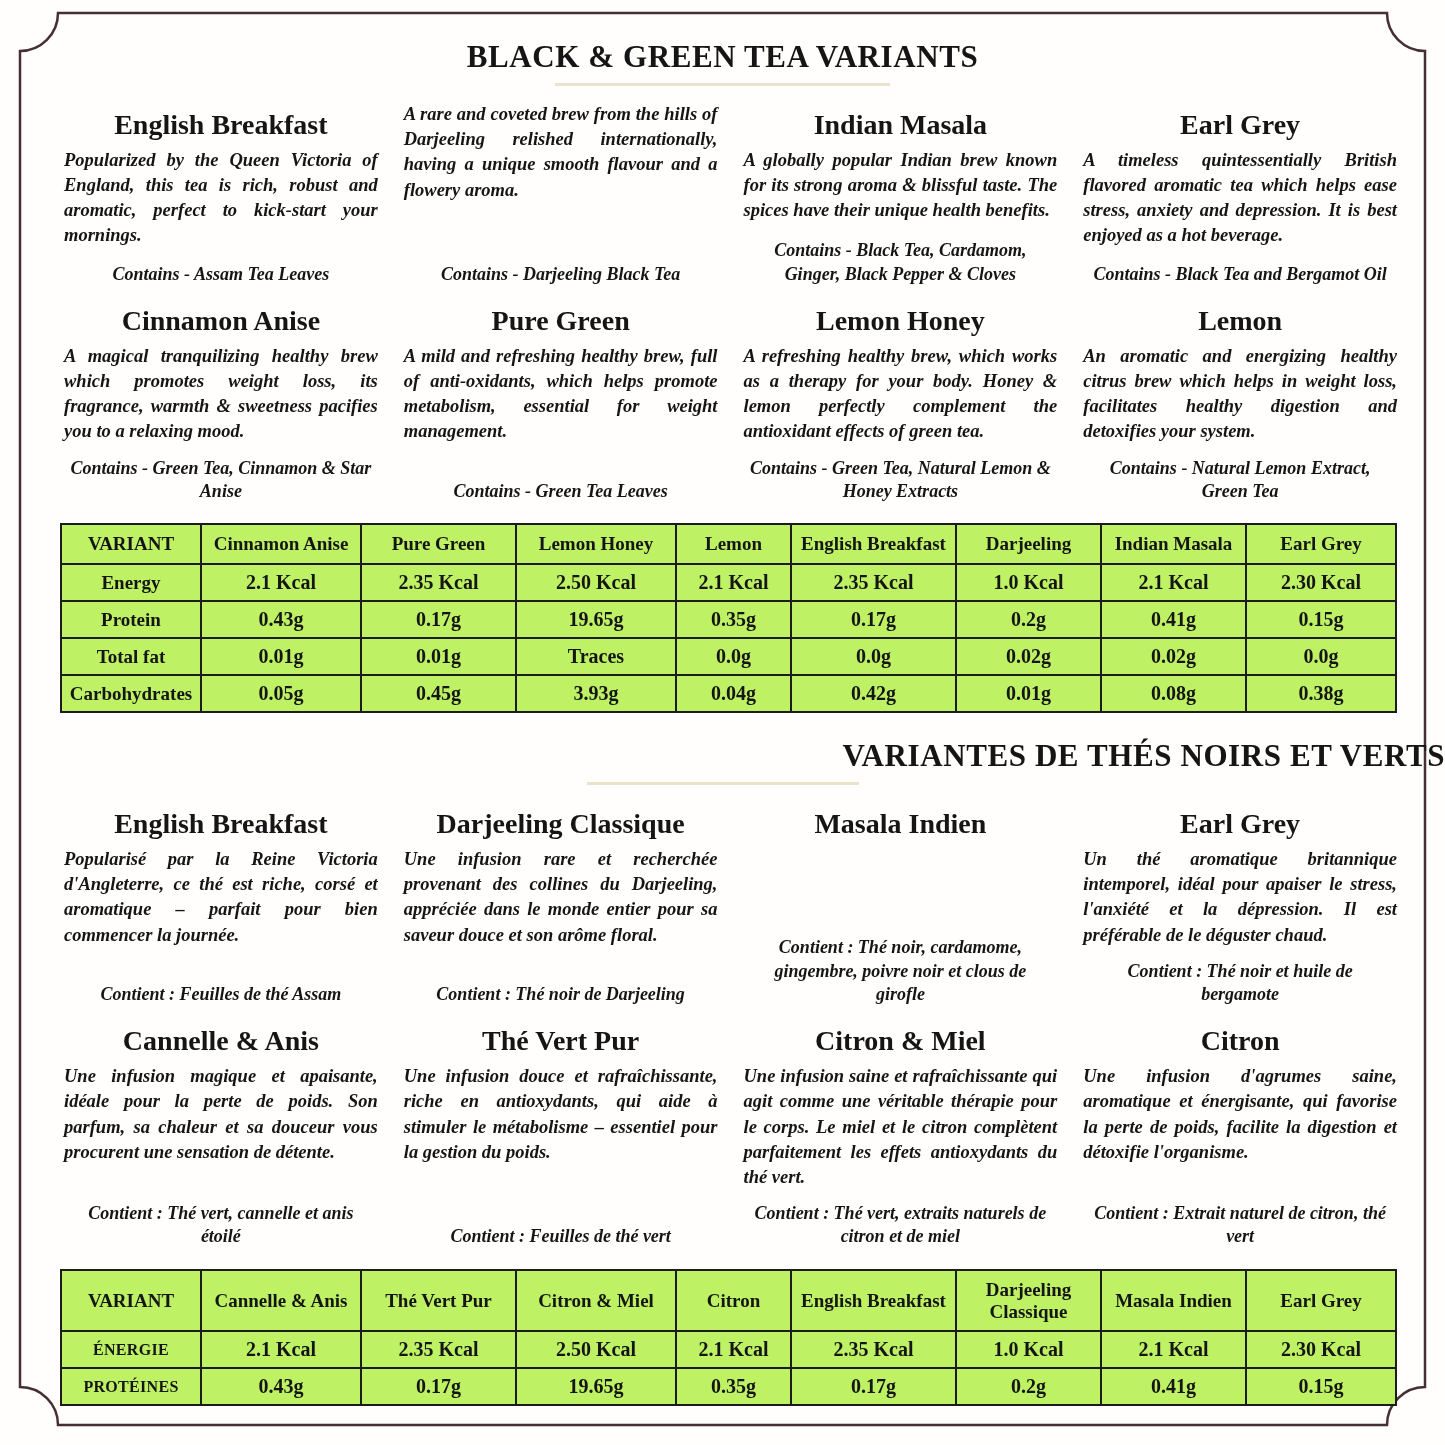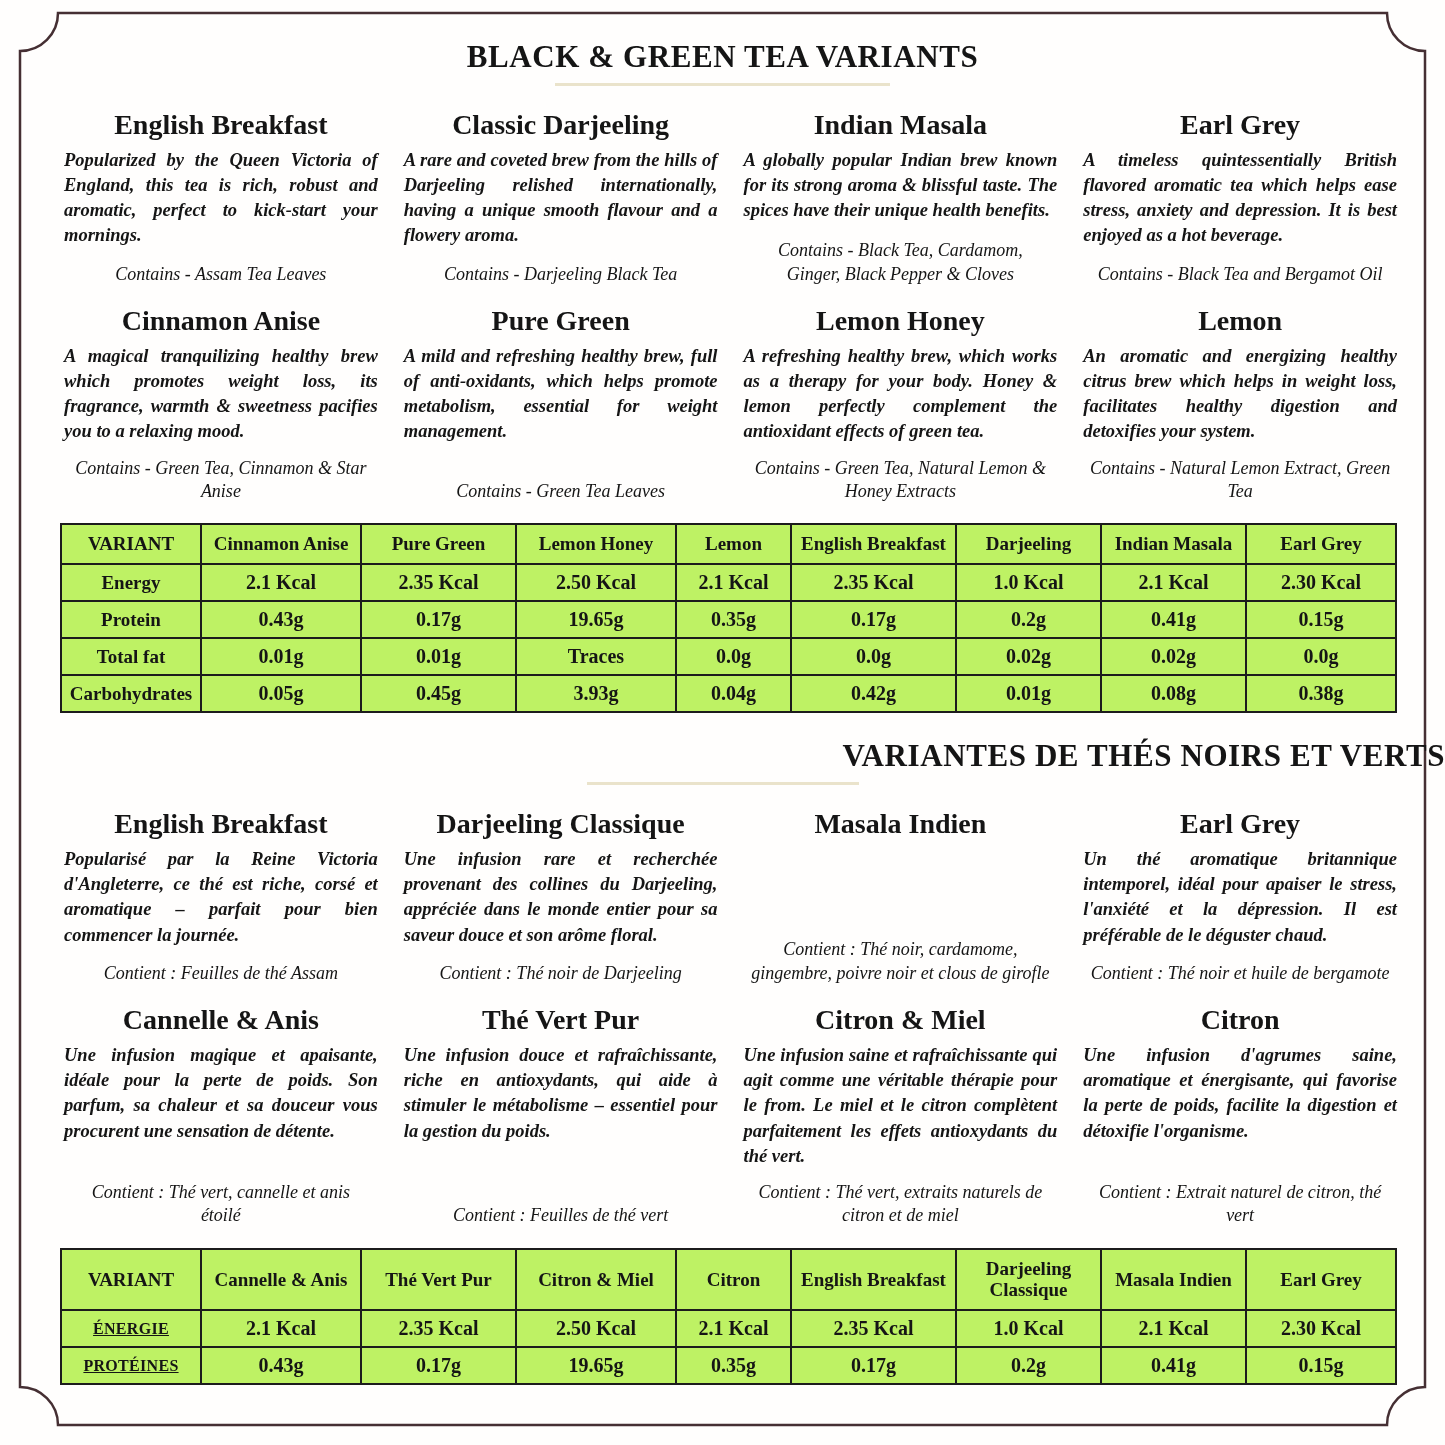"Classic Darjeeling" h3.tname { html: <h3>Classic Darjeeling</h3> -> none }
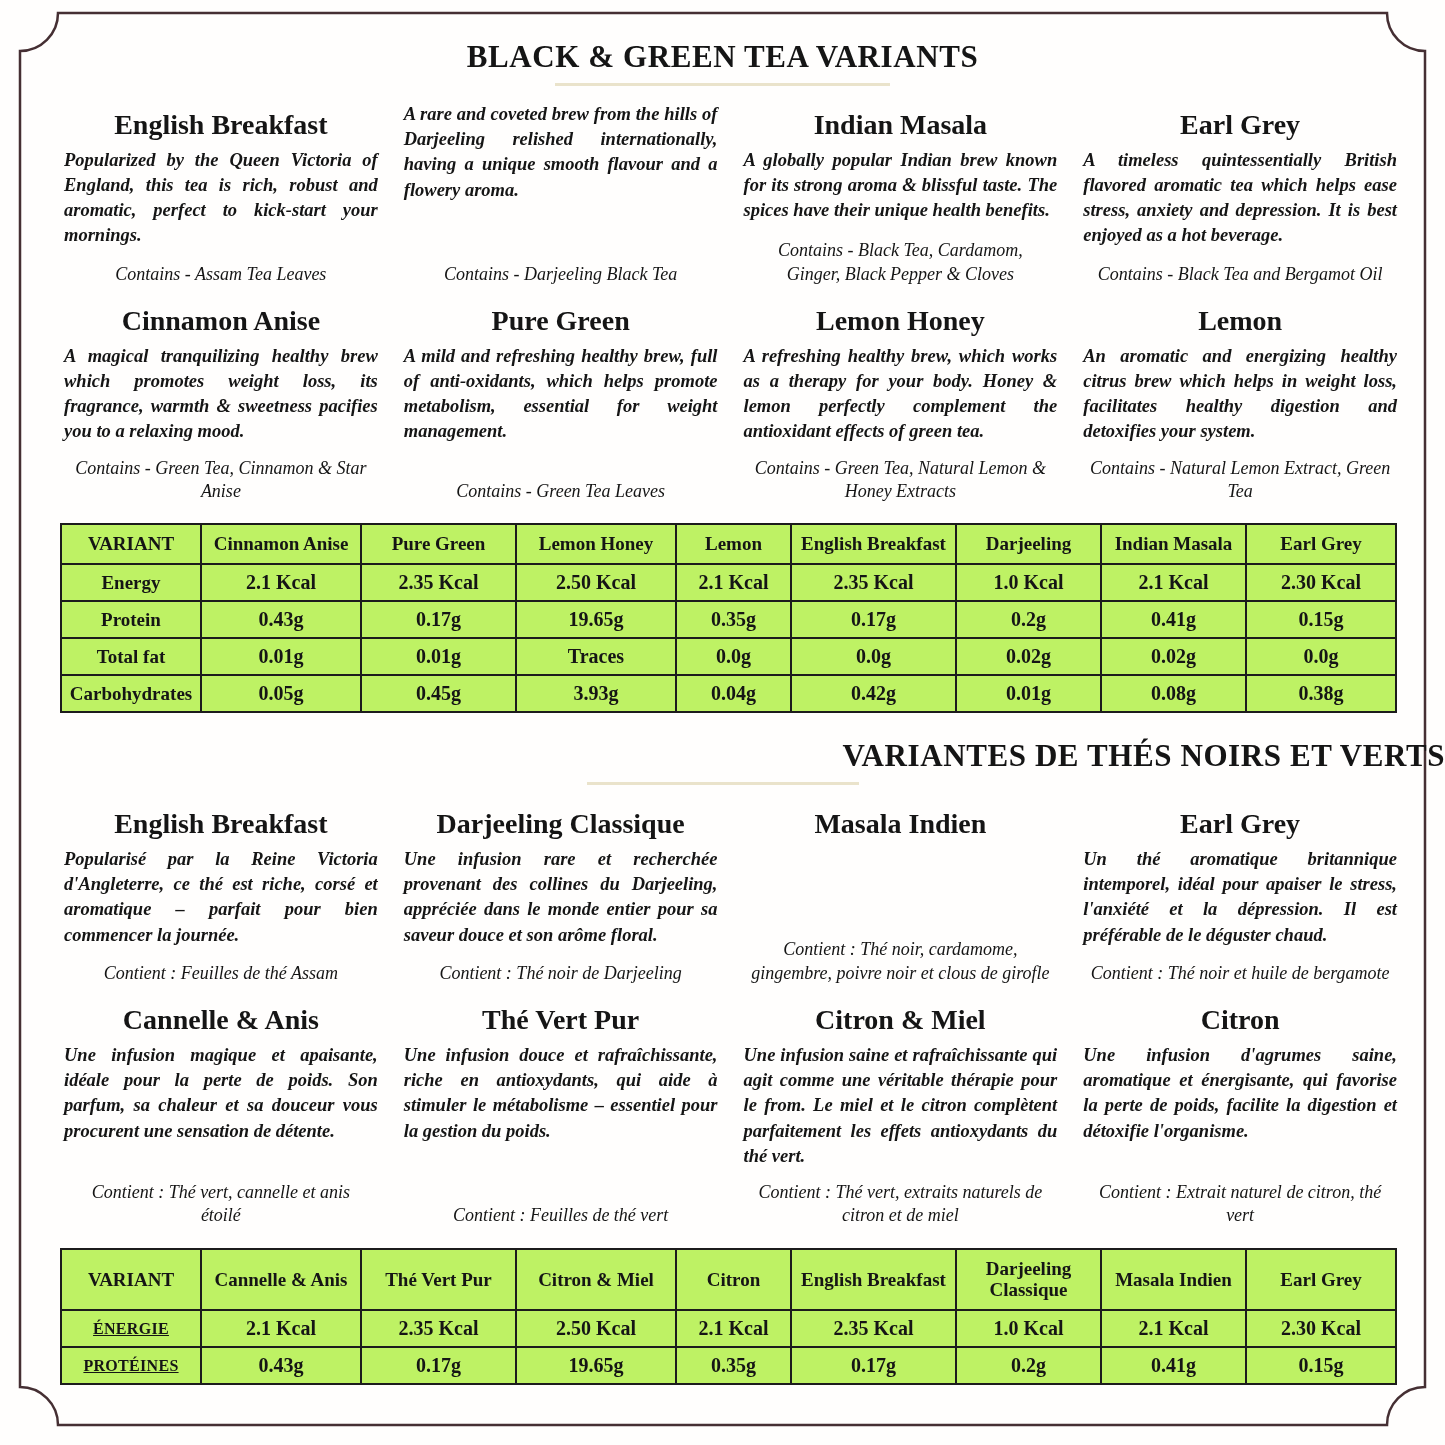"Contains - Black Tea, Cardamom," .contains { font-weight: normal -> bold }
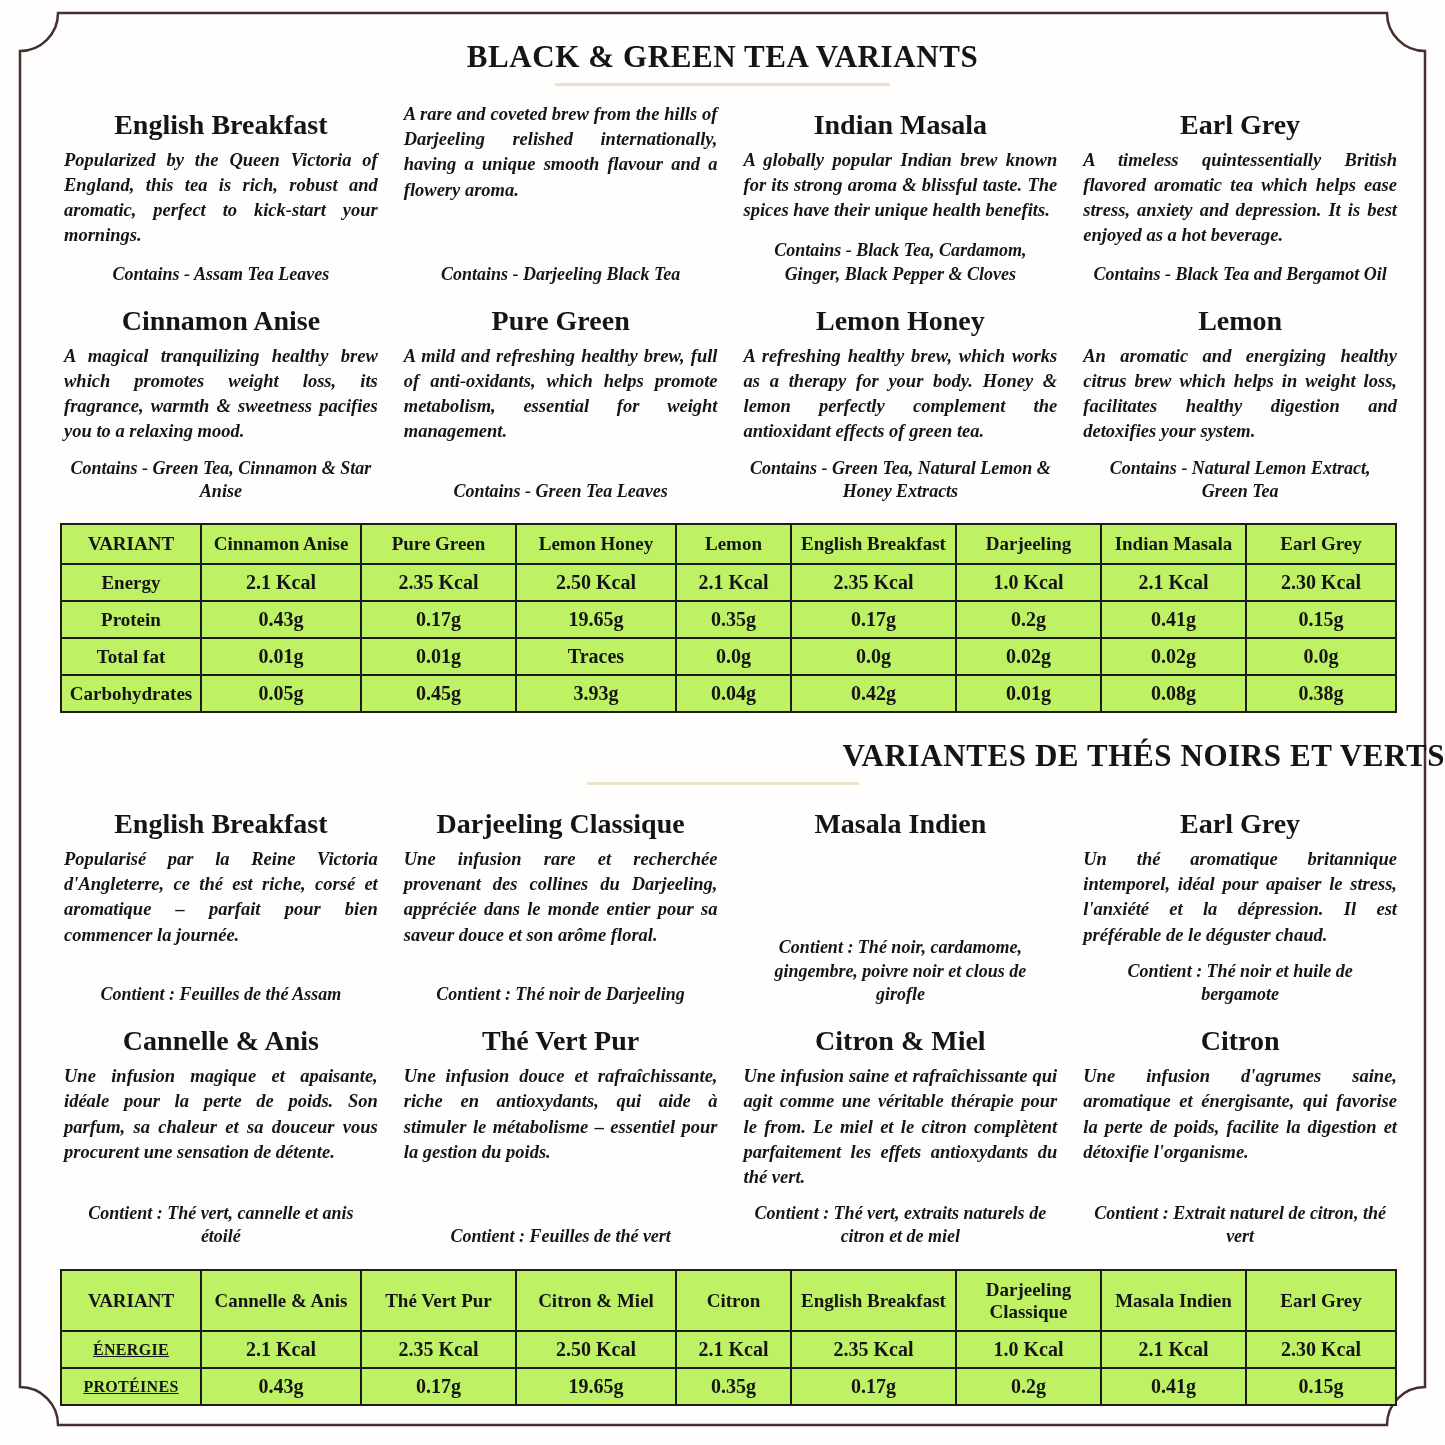"Une infusion saine et rafraîchissante" p.desc { text: from -> corps }
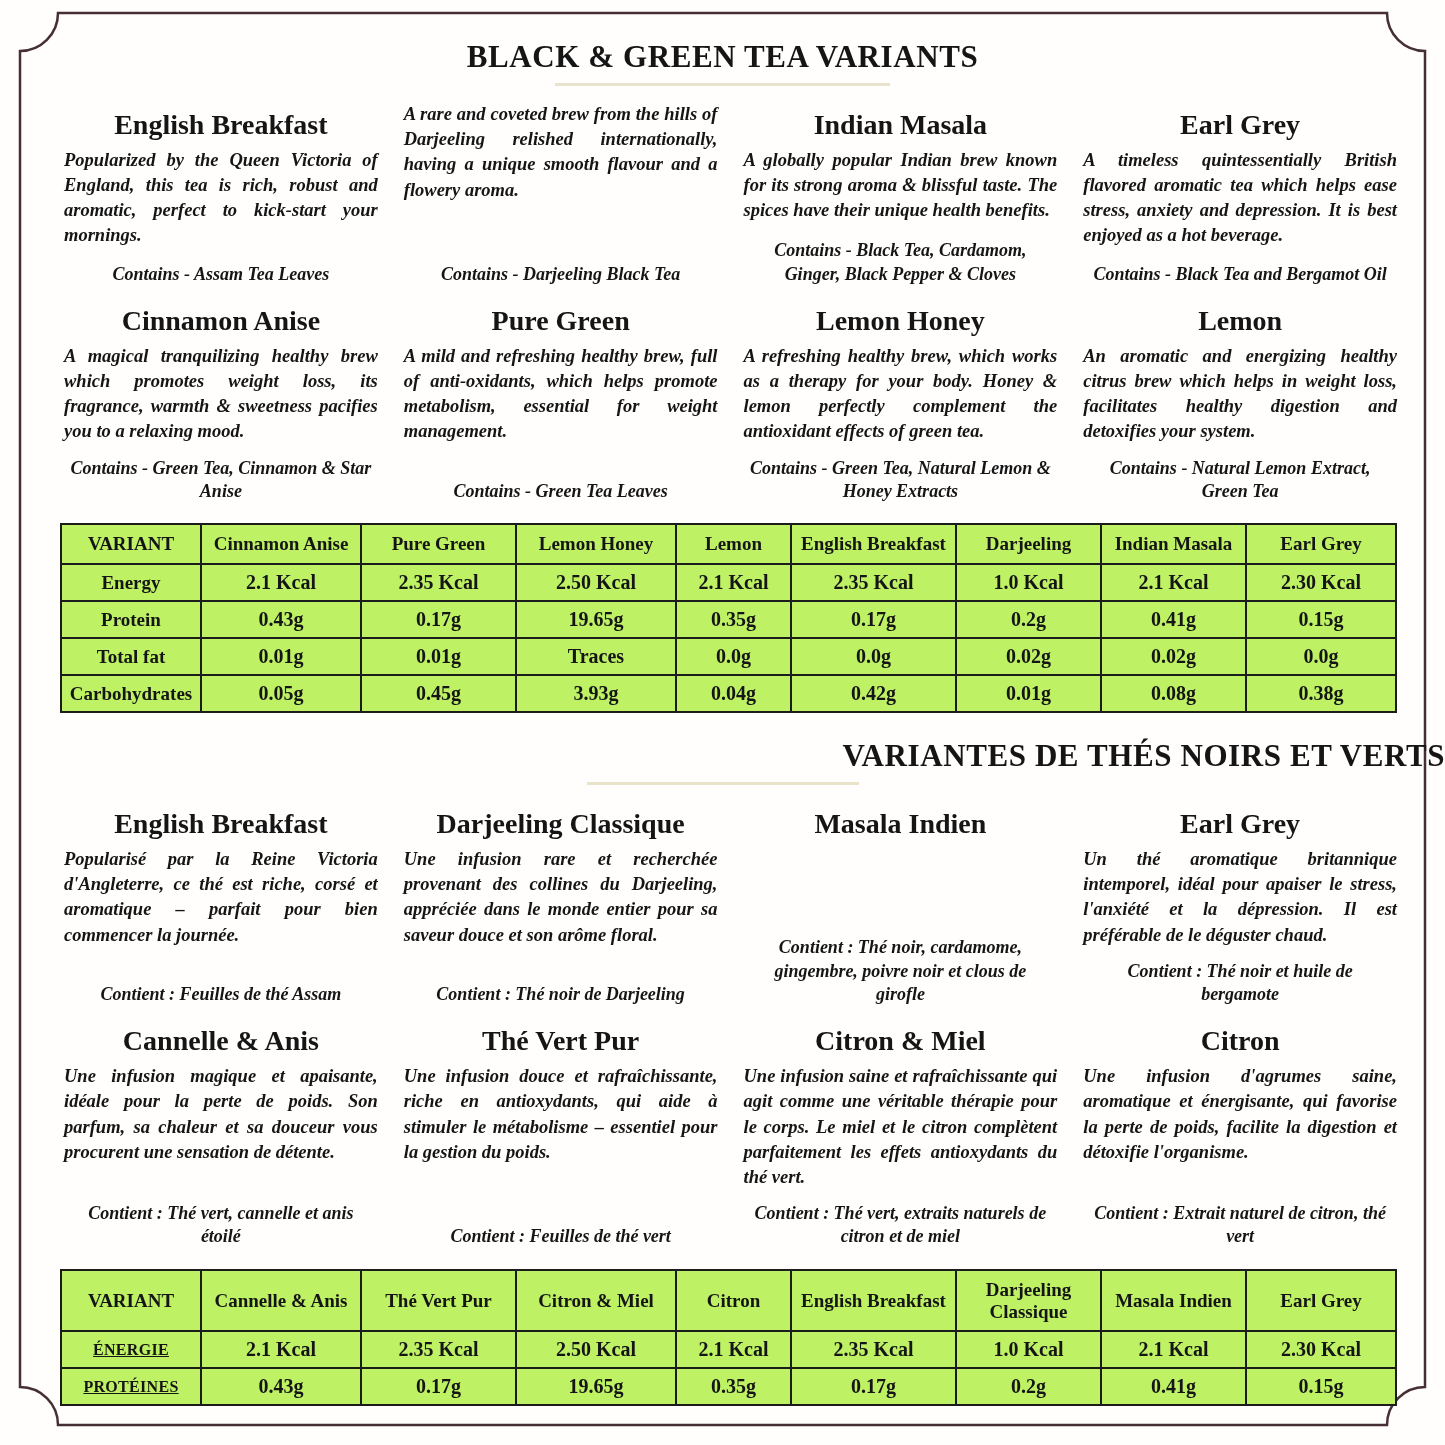"ÉNERGIE" .tbl-fr .row-label { text-decoration: underline -> none }
